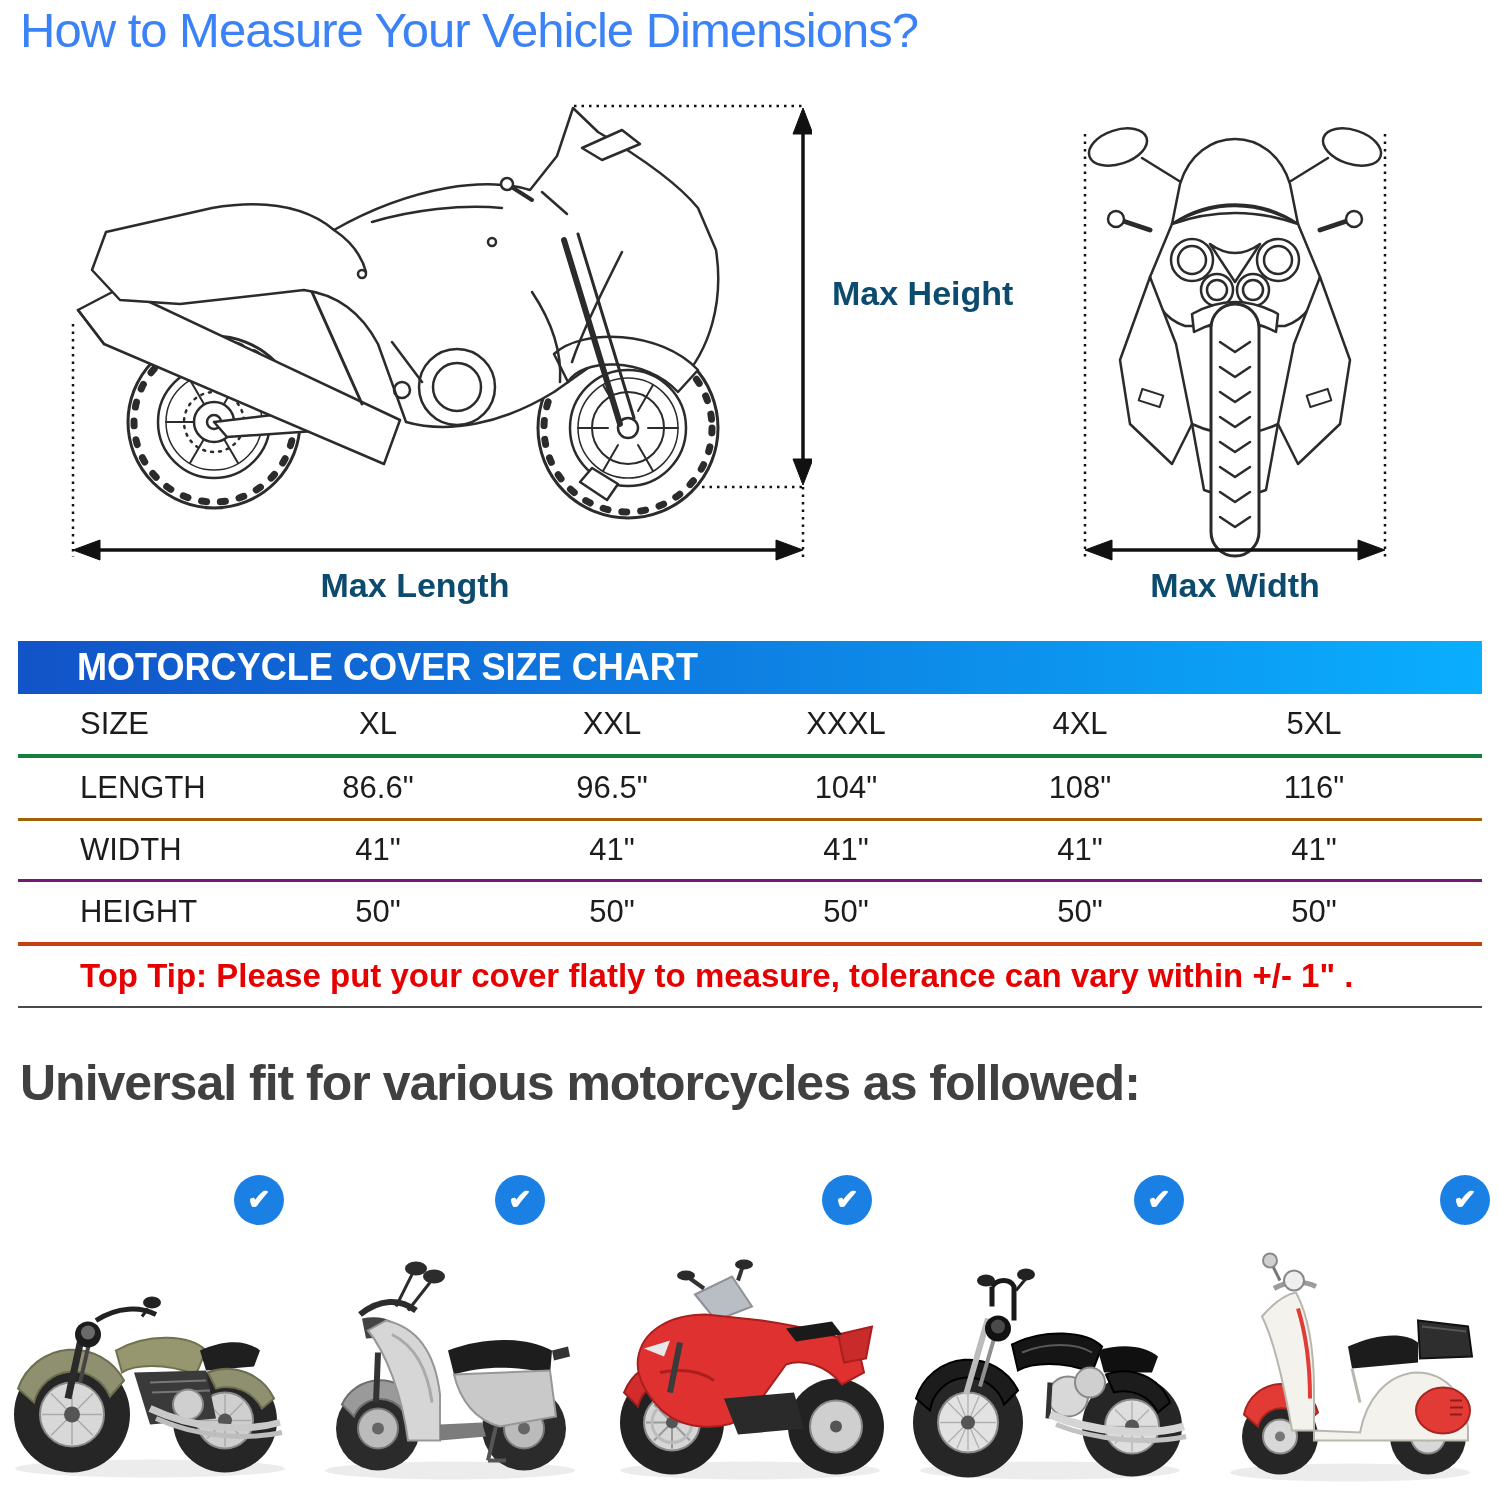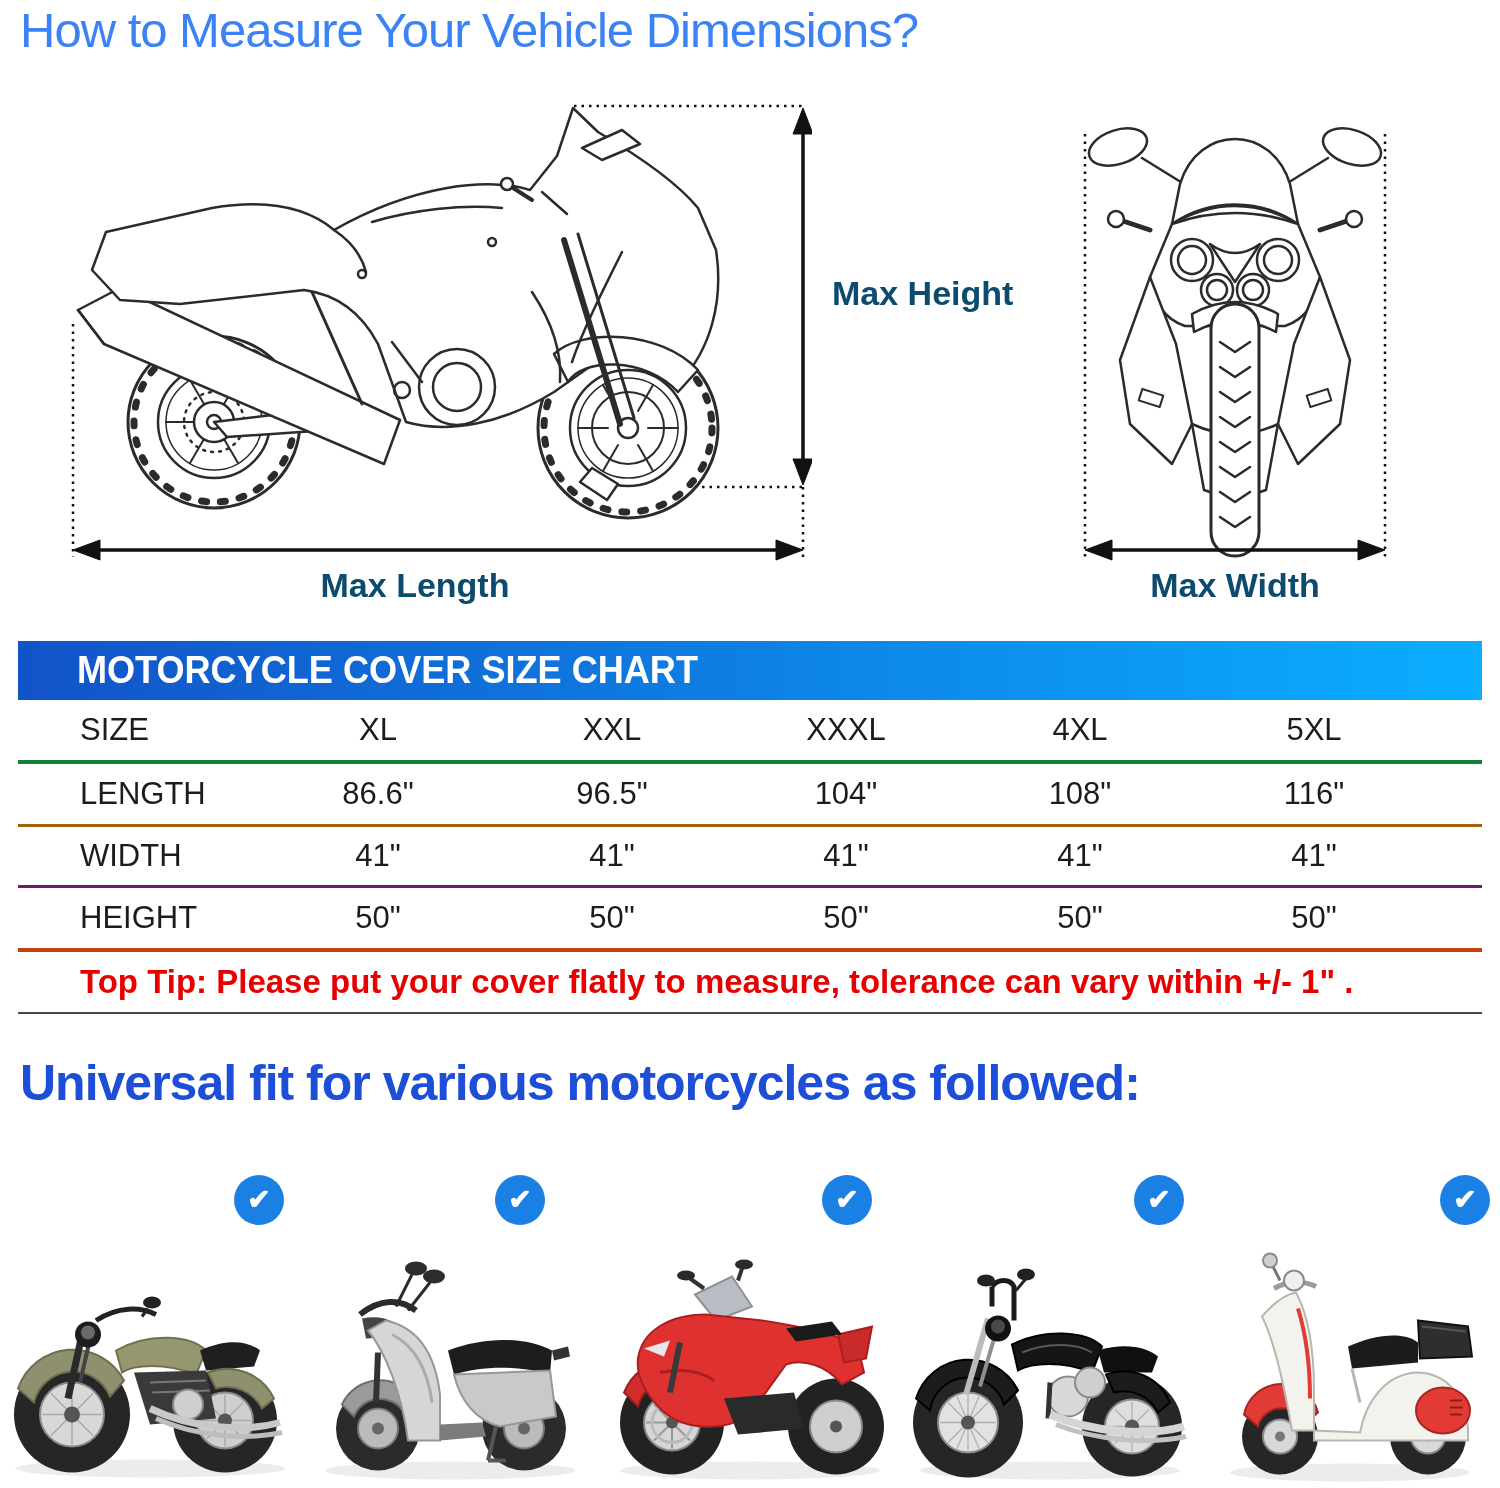"MOTORCYCLE COVER SIZE CHART" .t-head { height: 59px -> 53px }
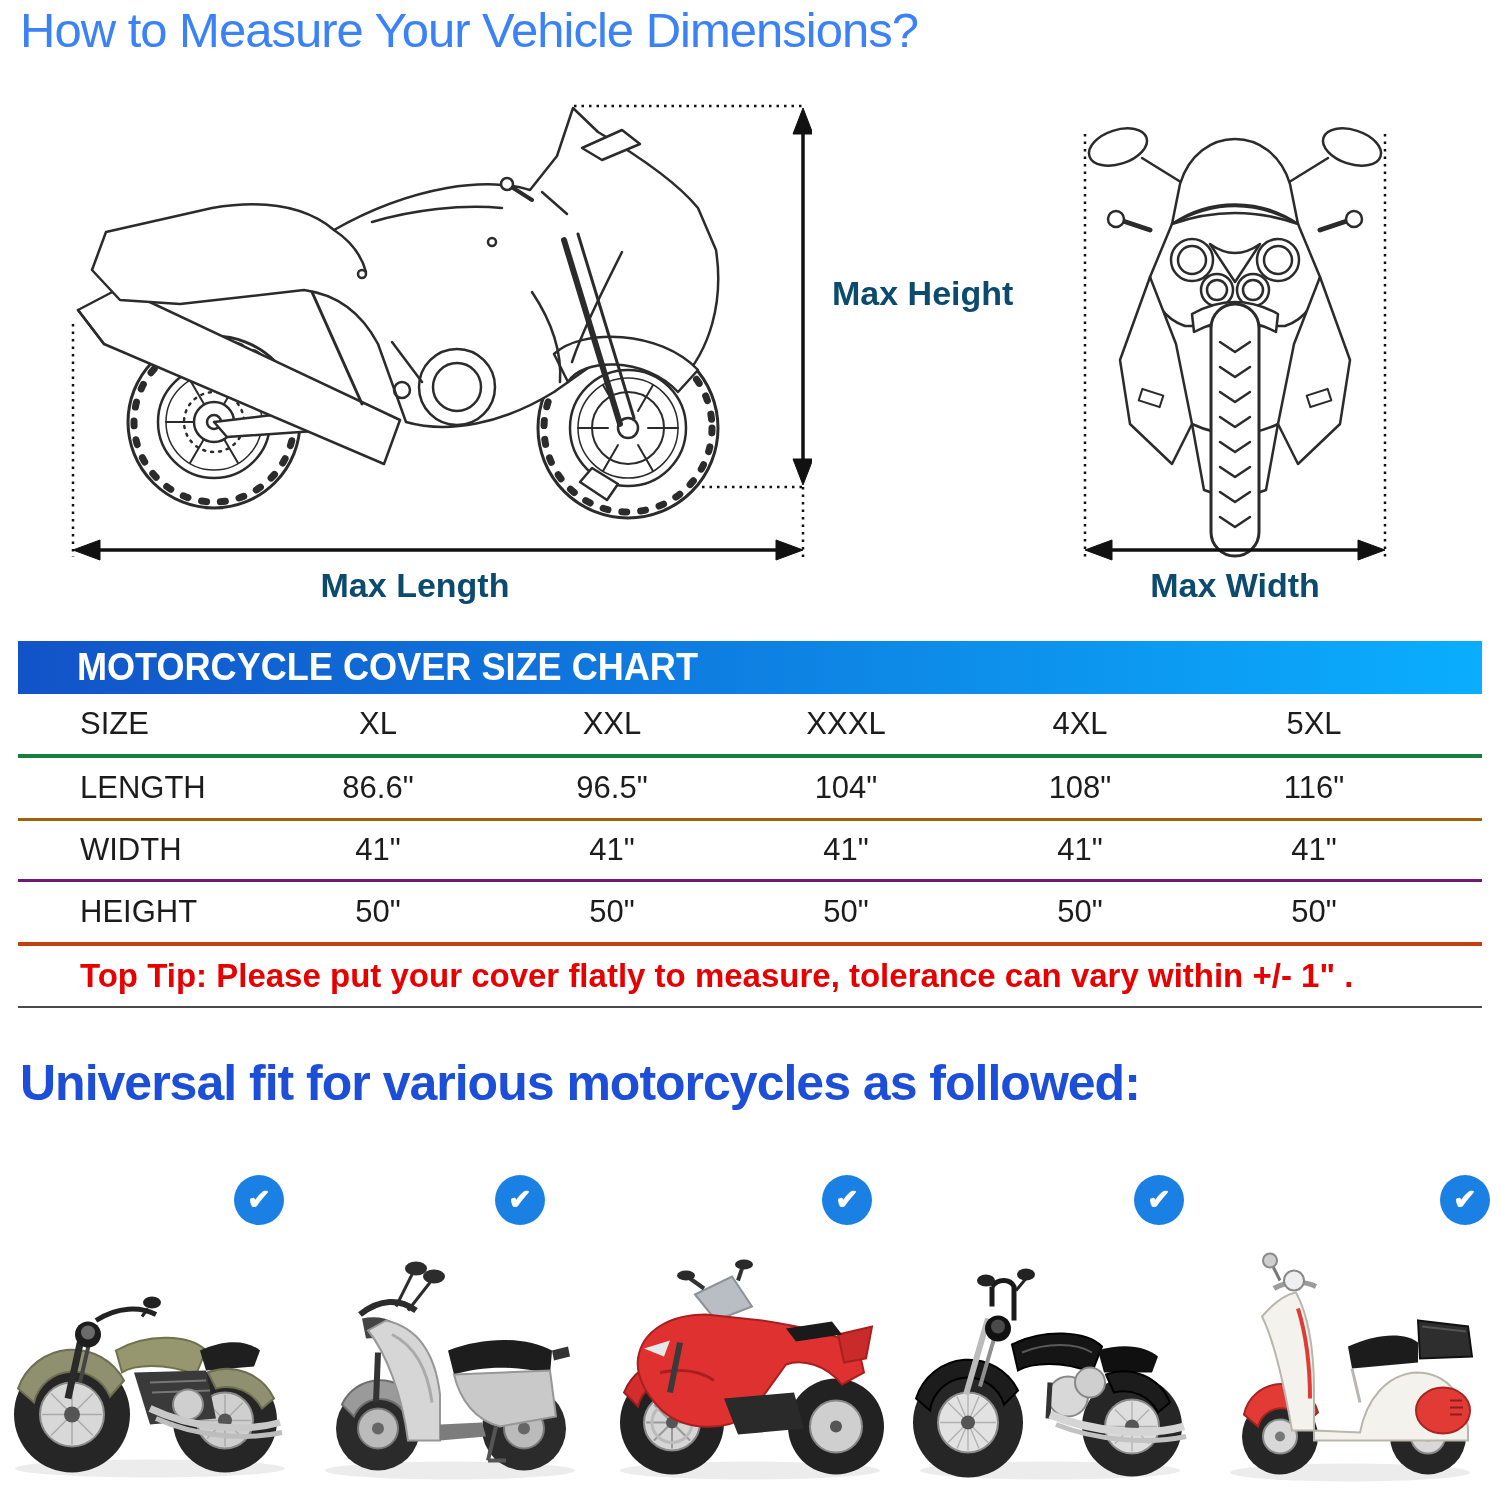"Universal fit for various motorcycles" .h2 { color: #1d4ed8 -> #404040 }
